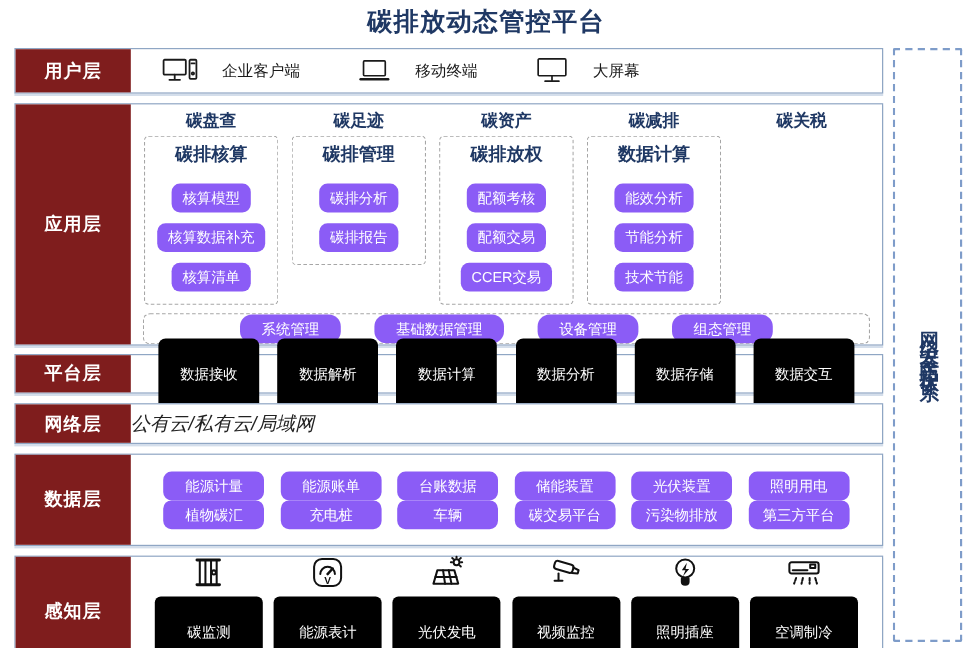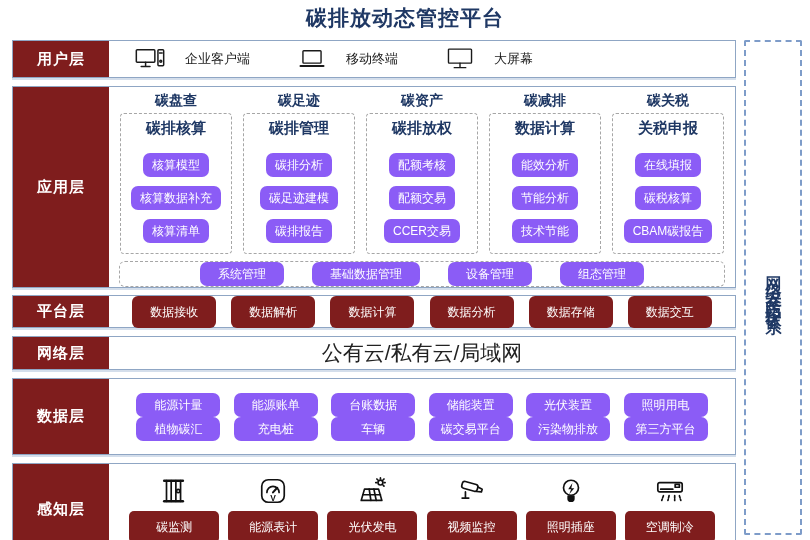"关税申报" div.app-col-box { html: <div> <div>关税申报</div> <div>在线填报</div> <div>碳税核算</div> <div>CBAM碳报告</div> </div> -> none }
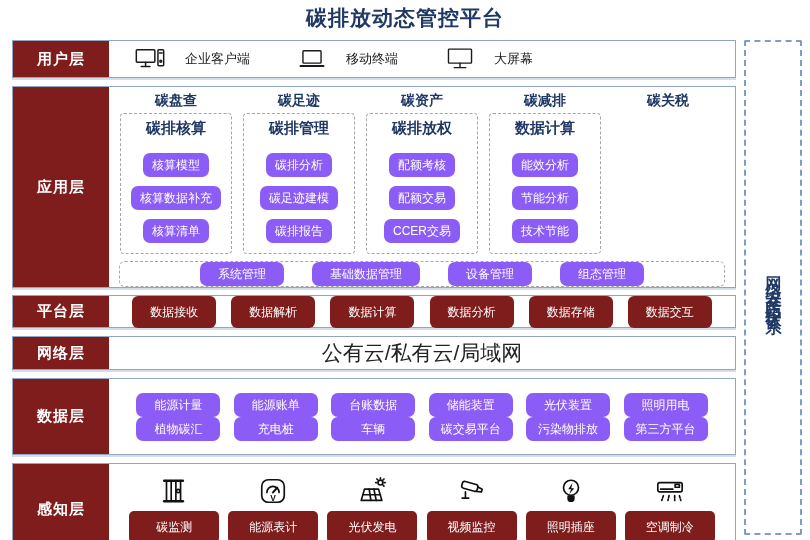"碳足迹建模" div.navy-btn { html: <div>碳足迹建模</div> -> none }
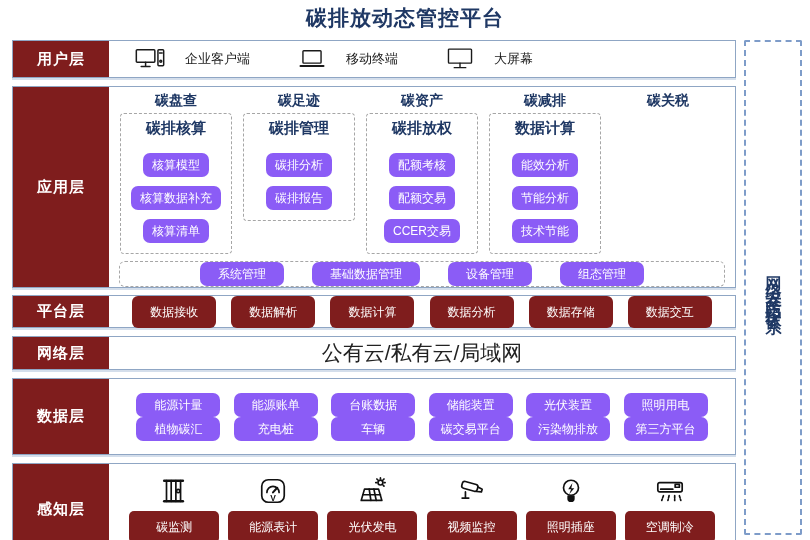"系统管理" .app-common .navy-btn { border-radius: none -> 10px }
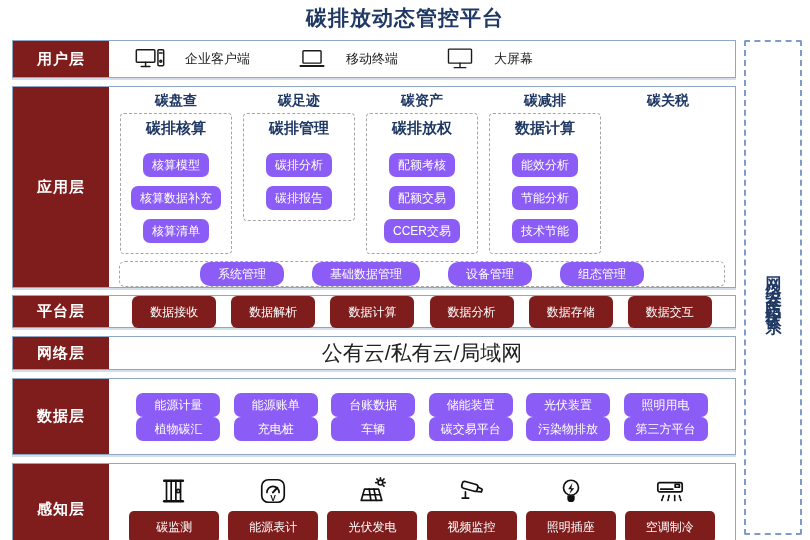"数据接收" .amber-btn { background: #7f1d1d -> #000000; padding: 10px 0 -> 24px 0 }
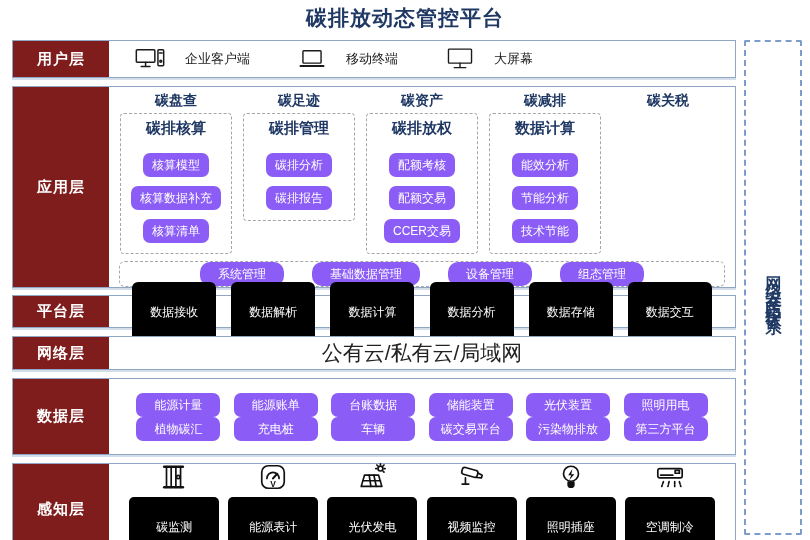"公有云/私有云/局域网" .network-content { font-size: 21px -> 16px; font-style: none -> italic; justify-content: center -> flex-start }
